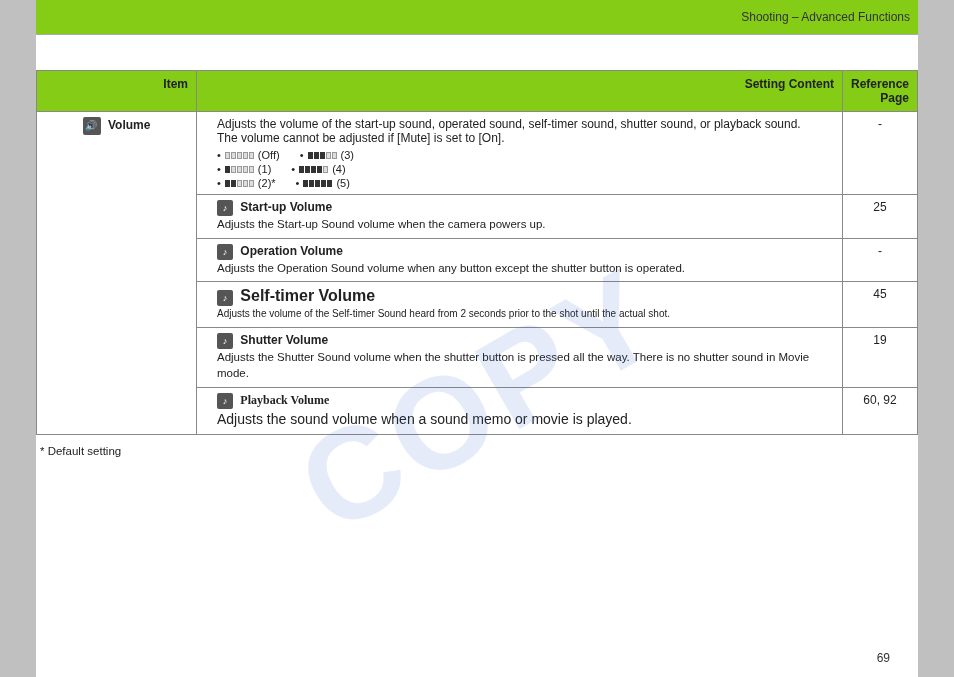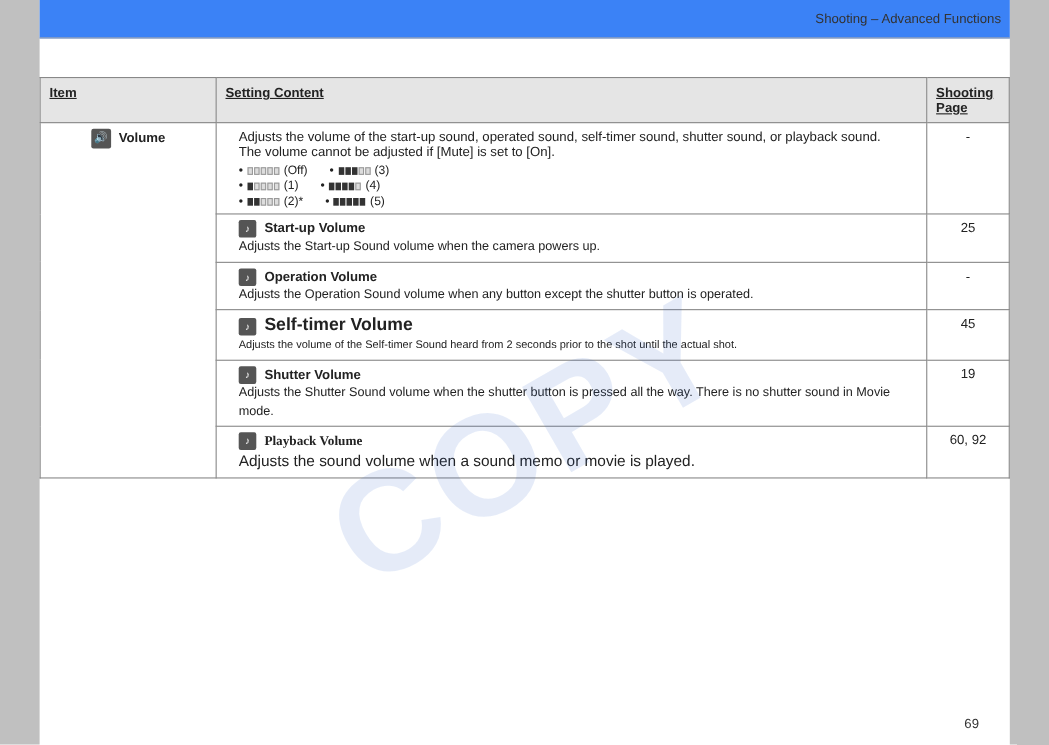"Shooting – Advanced Functions" .header-line { background: #3b82f6 -> #84cc16 }
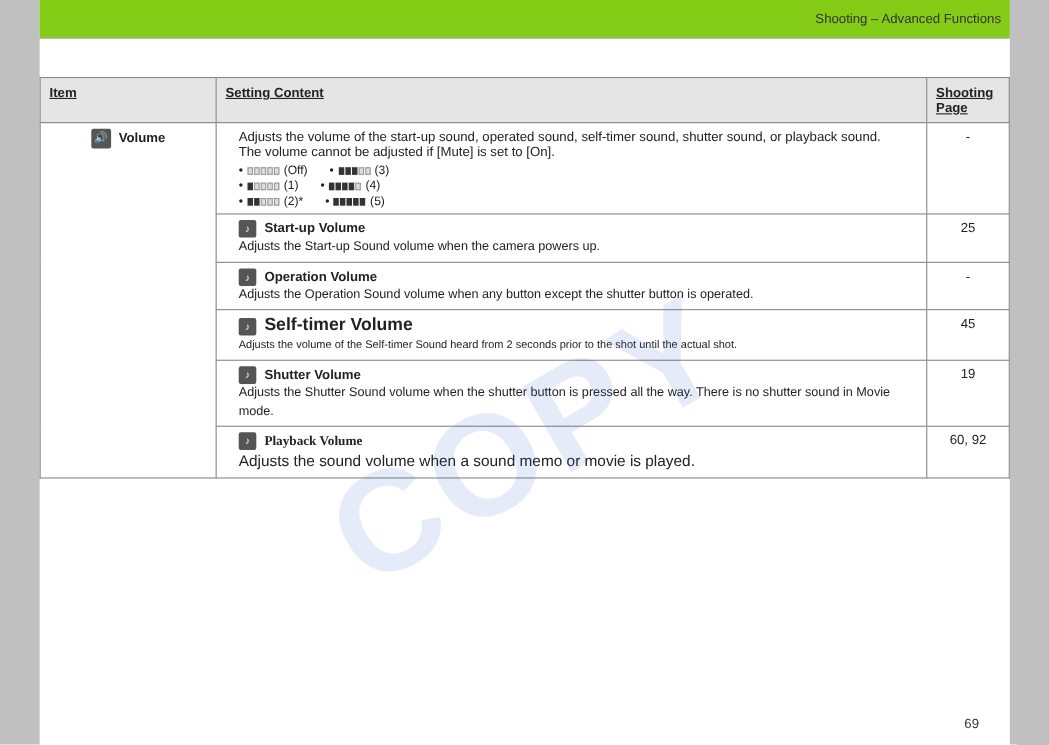"Item" .doc-table thead th { background: #e5e5e5 -> #84cc16; text-align: left -> right; text-decoration: underline -> none }
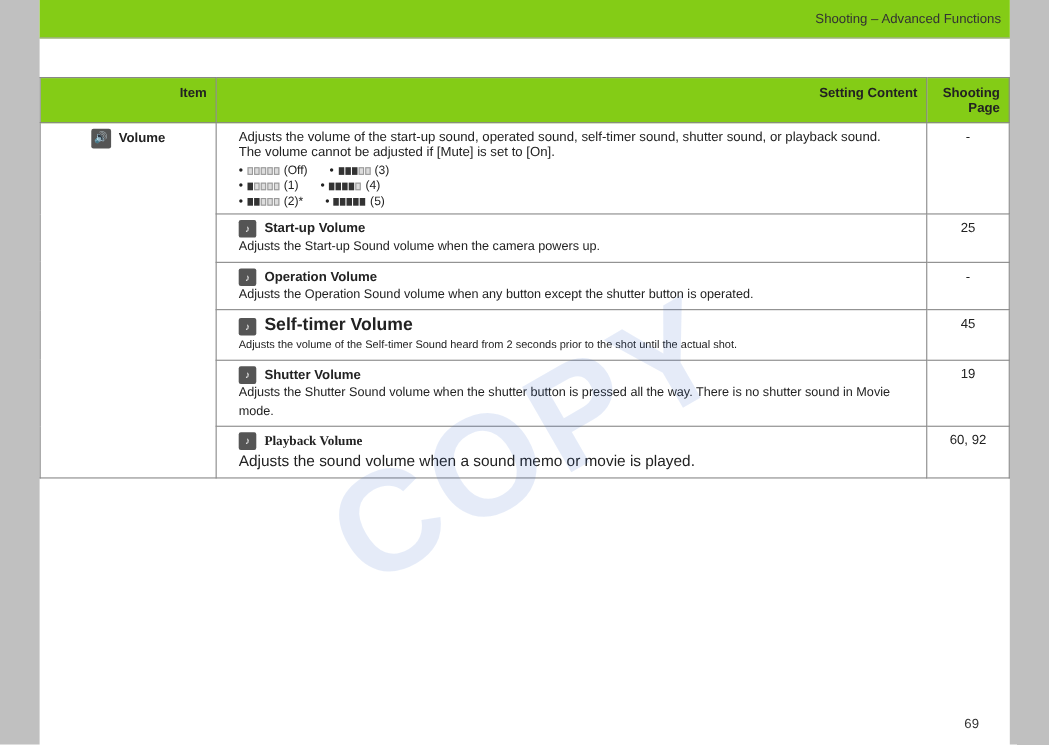"Shooting Page" span { text: Shooting -> Reference }
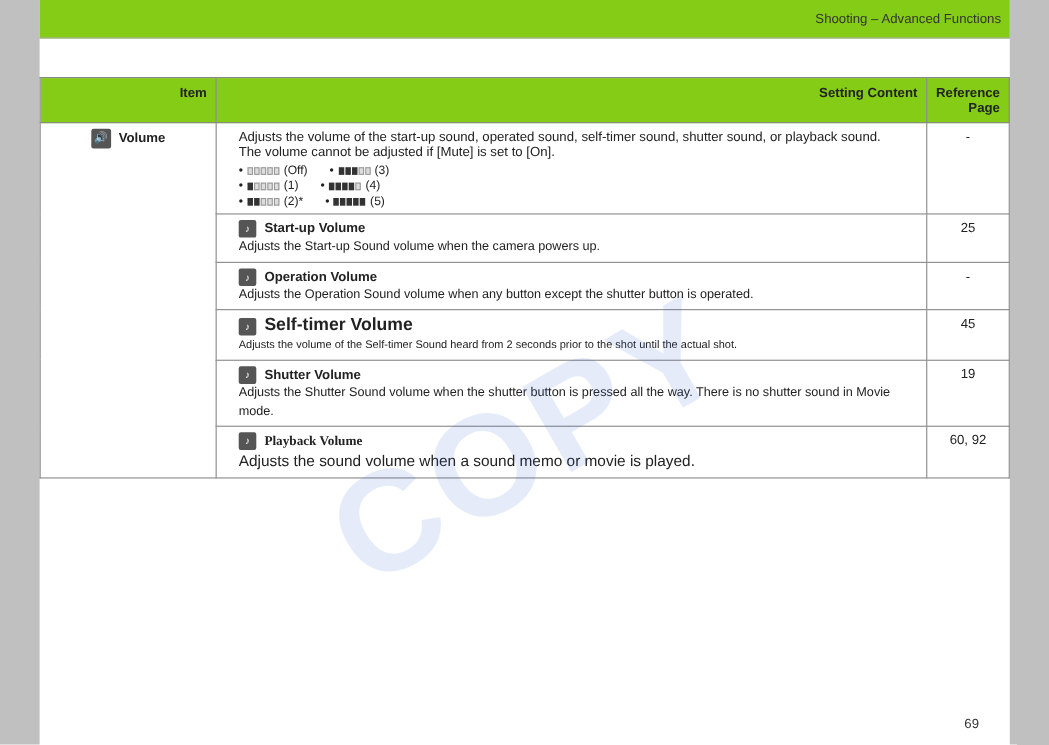"* Default setting" div.footer-note { html: none -> <div>* Default setting</div> }
